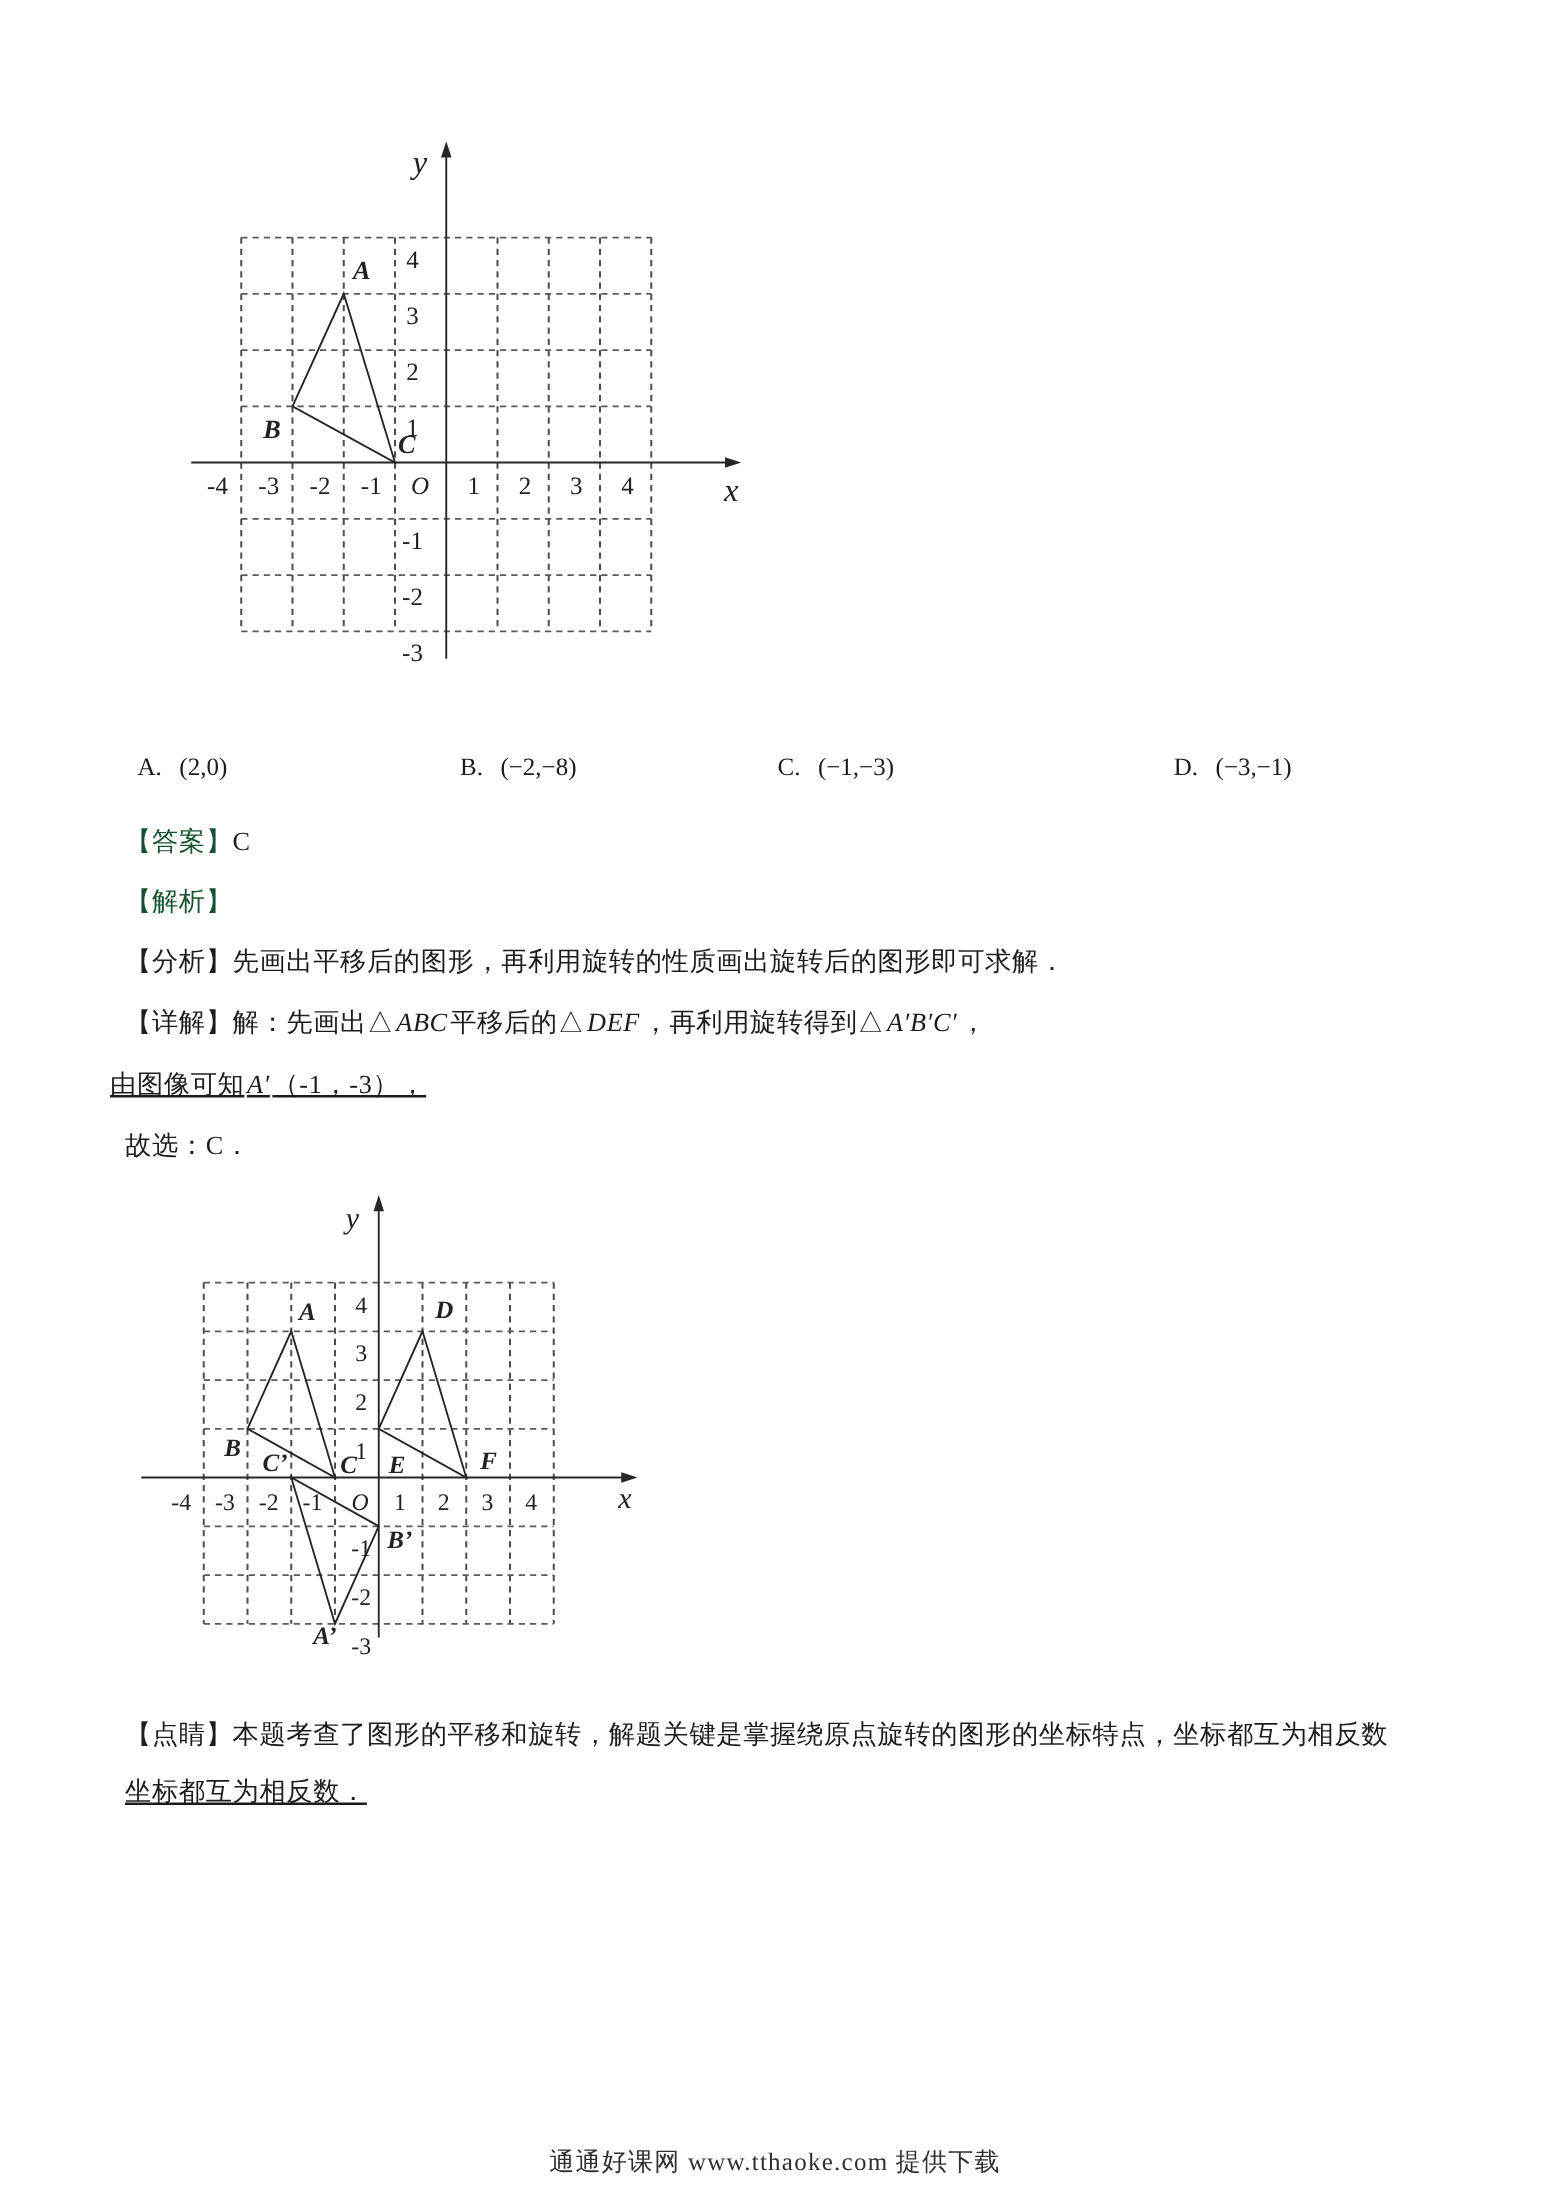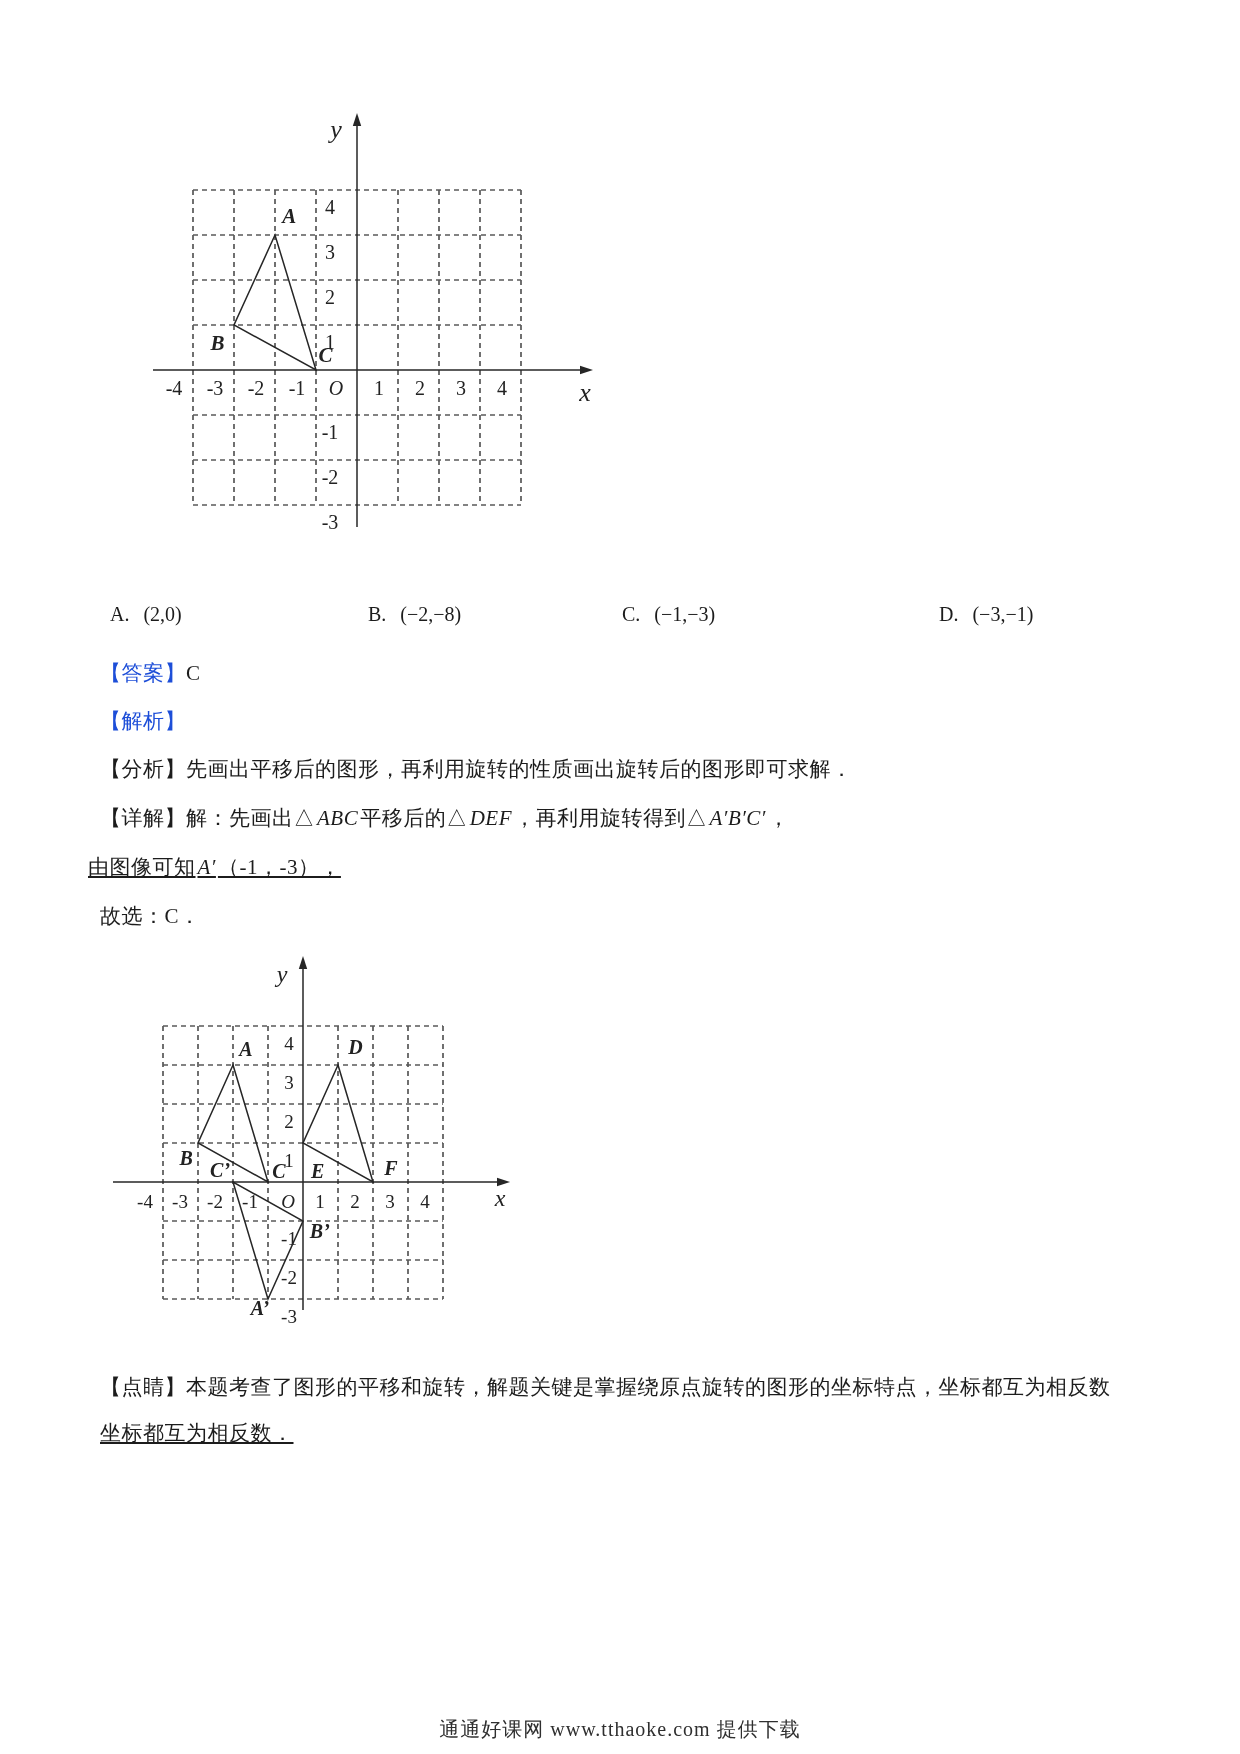"【答案】" .blue { color: #1d4ed8 -> #14532d }
